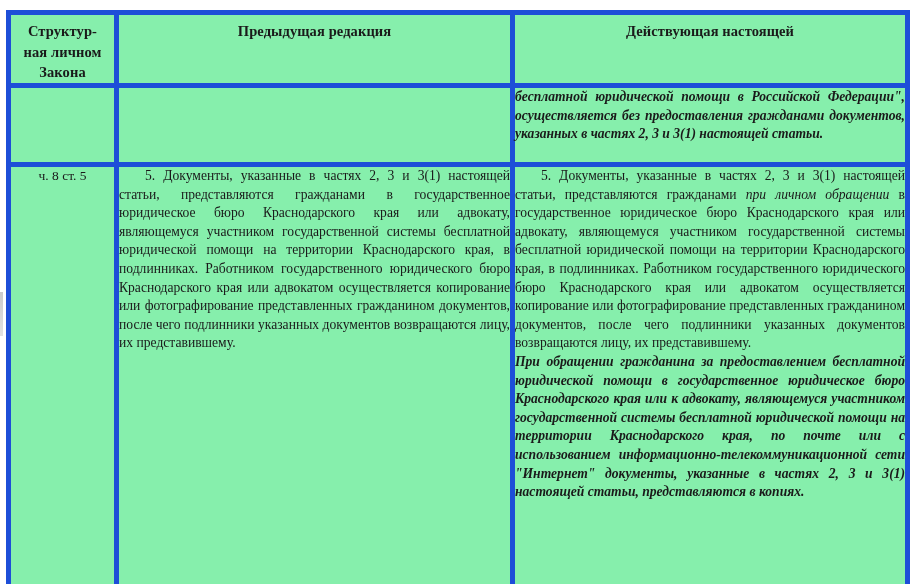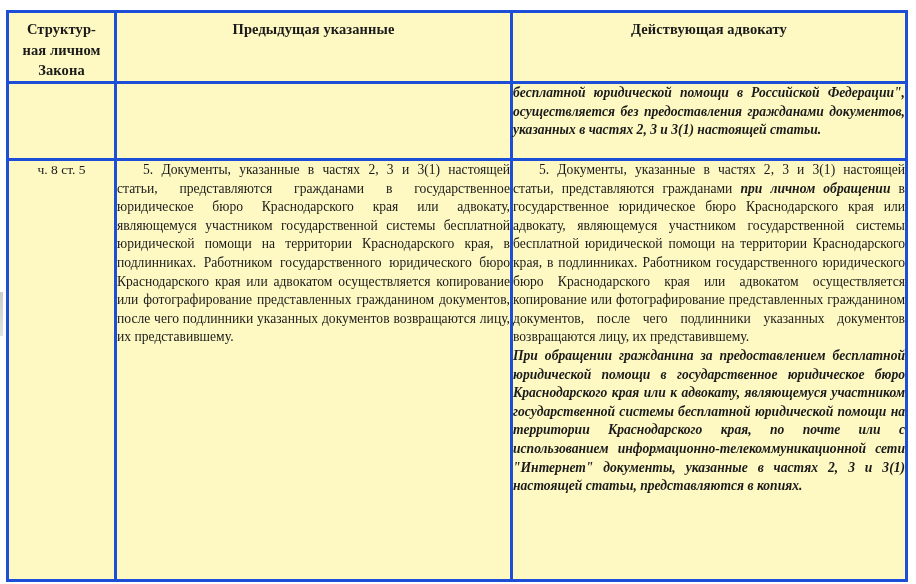"Структур-" .doc-table td, .doc-table th { background: #fef9c3 -> #86efac; border: 3px solid #1d4ed8 -> 5px solid #1d4ed8 }
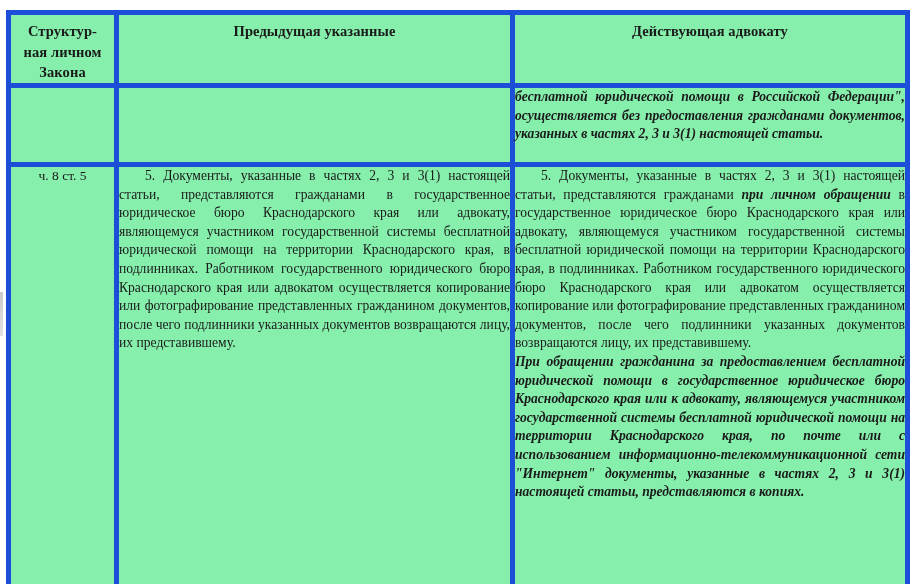"Предыдущая указанные" span.hdr-text { text: указанные -> редакция }
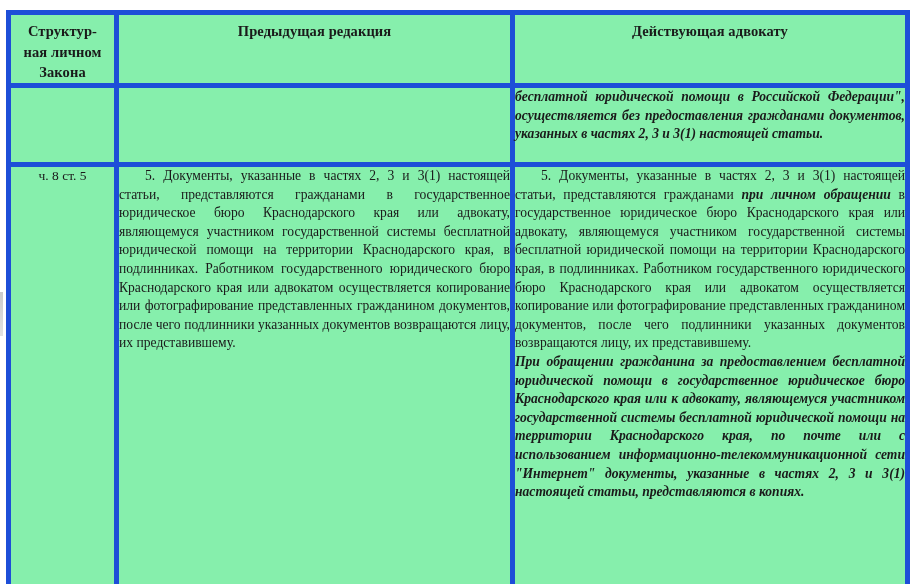"Действующая адвокату" span.hdr-text { text: адвокату -> настоящей }
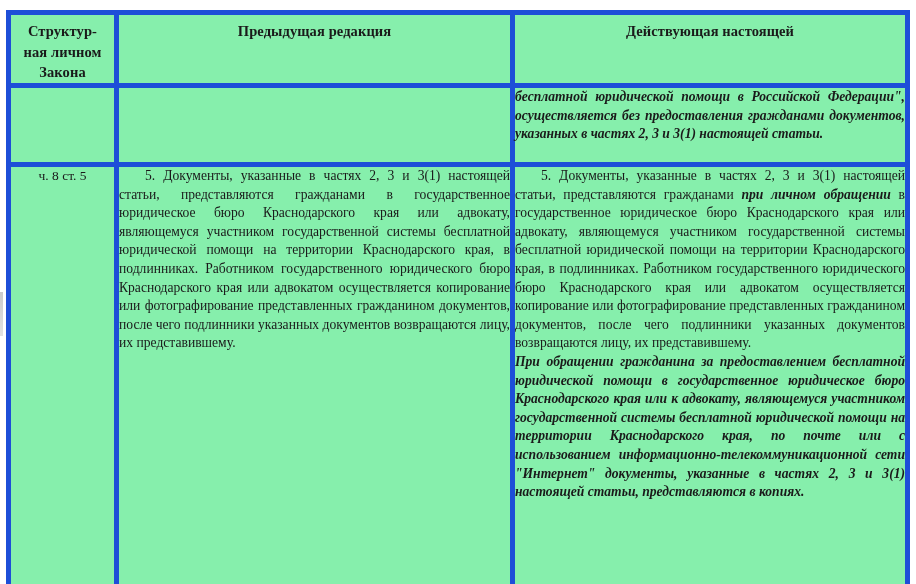"при личном обращении" .amend { font-weight: bold -> normal }
